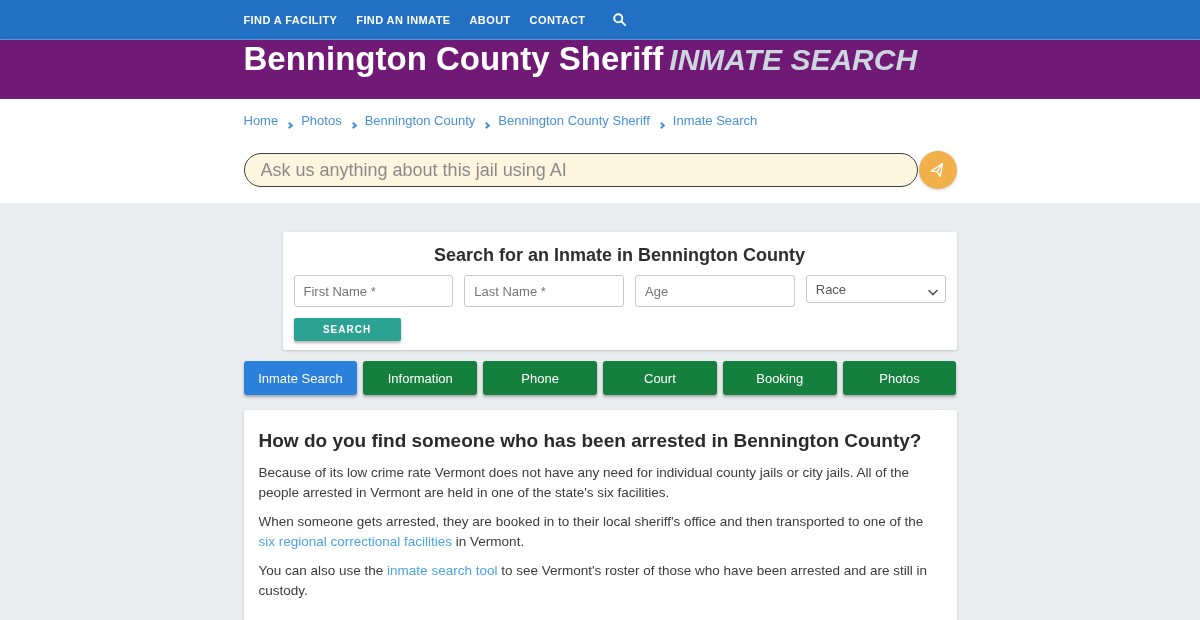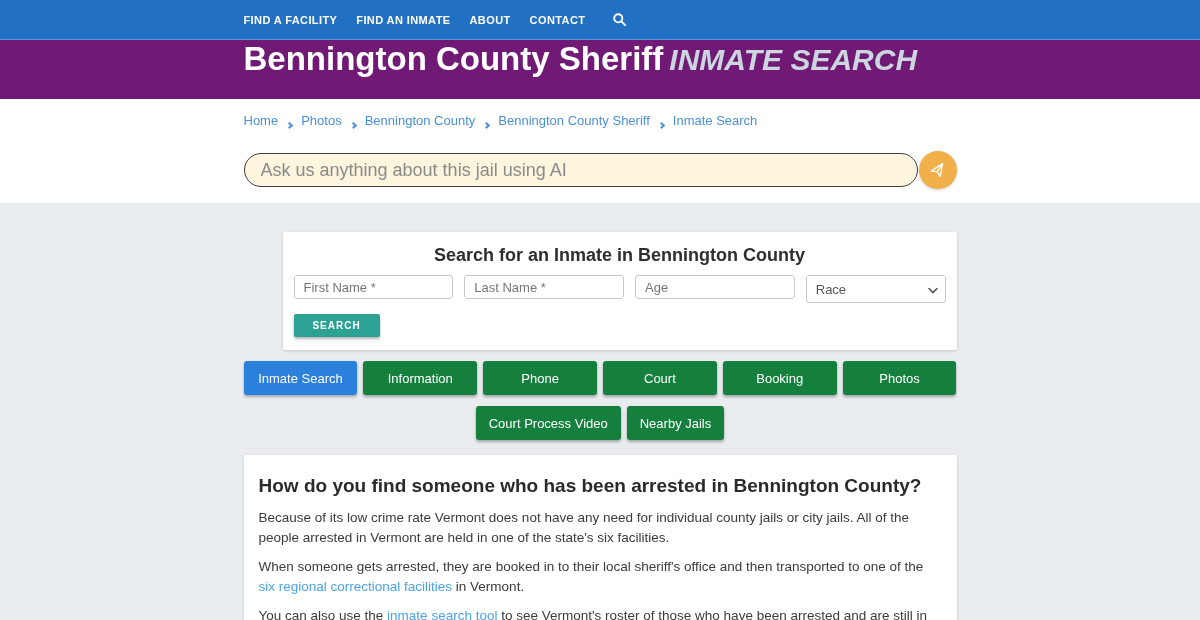"First Name *" .field { height: 24px -> 32px }
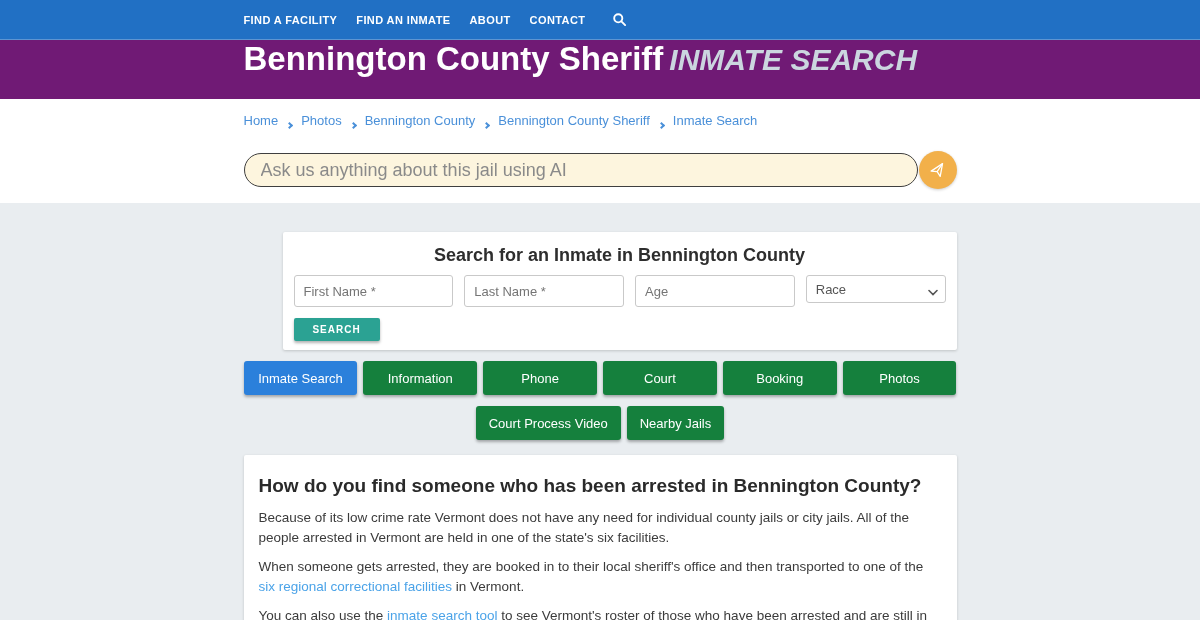"SEARCH" .search-btn { width: 86px -> 107px }
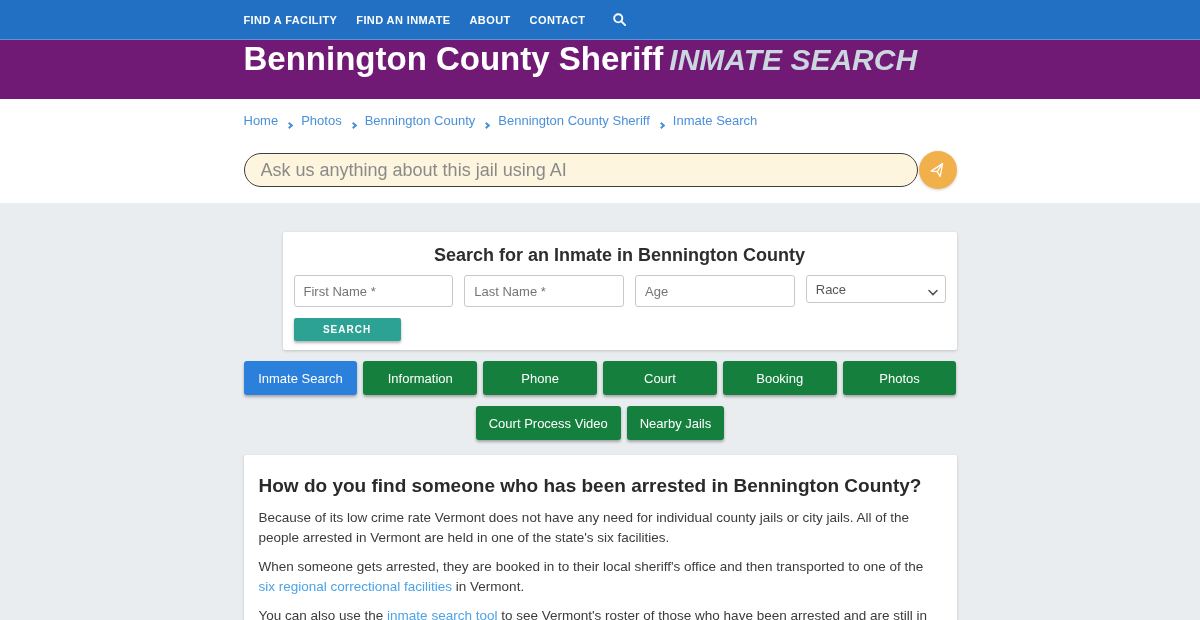"Court Process Video" div.tabs-row2 { html: <div> <button>Court Process Video</button> <button>Nearby Jails</button> </div> -> none }
